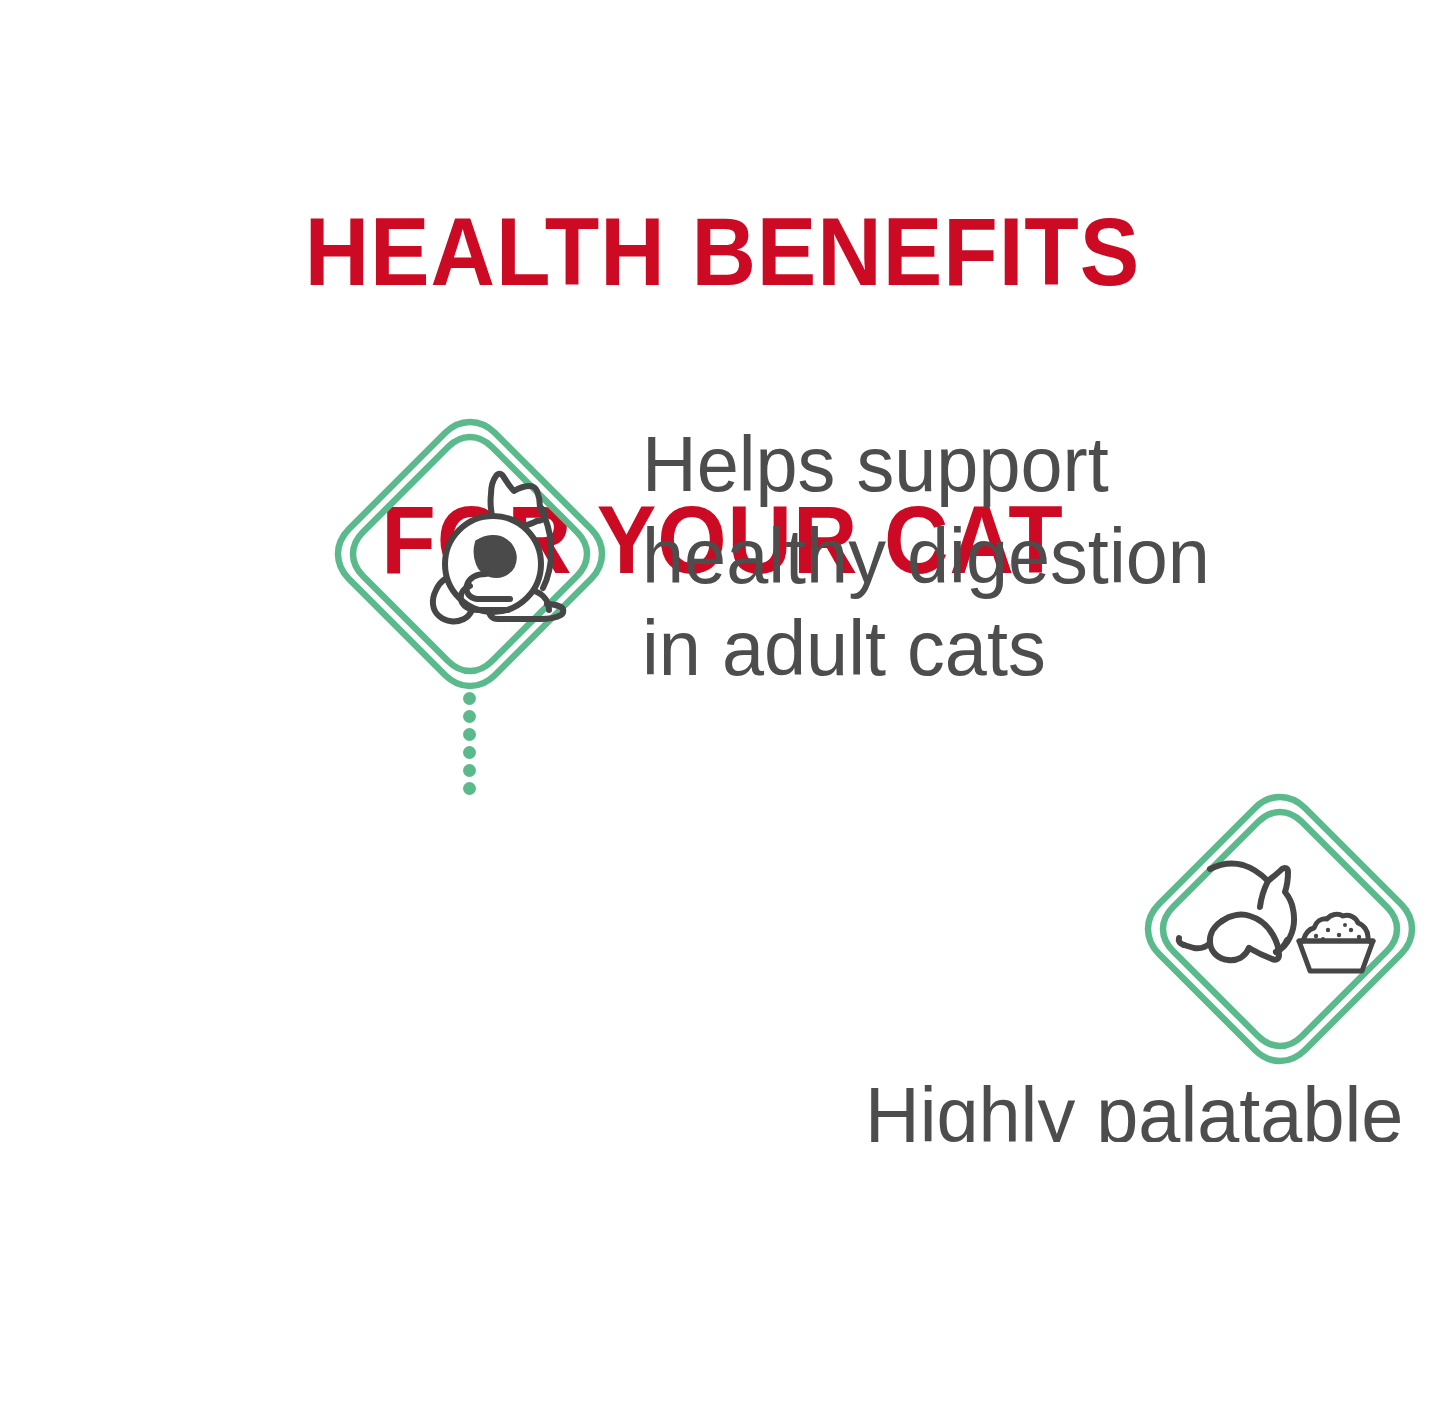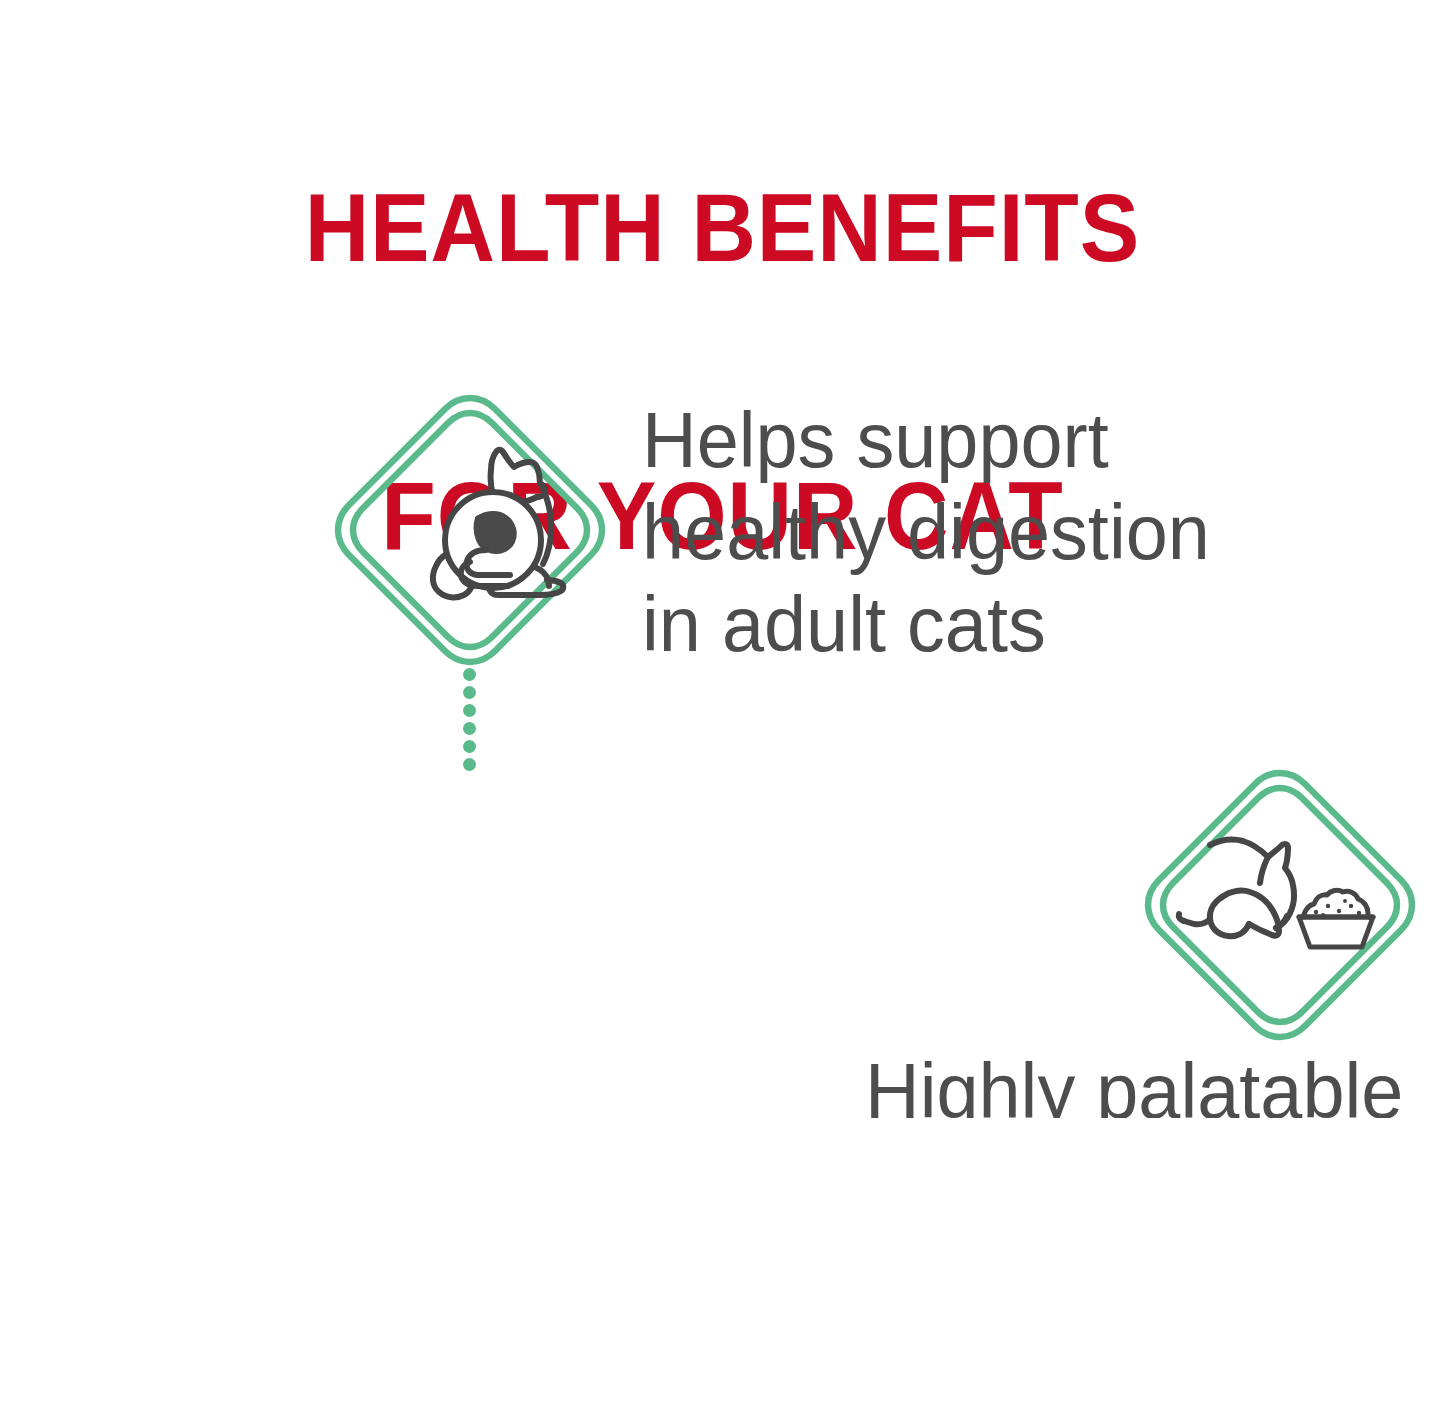"HEALTH BENEFITS" #page { margin-top: none -> 24px }
